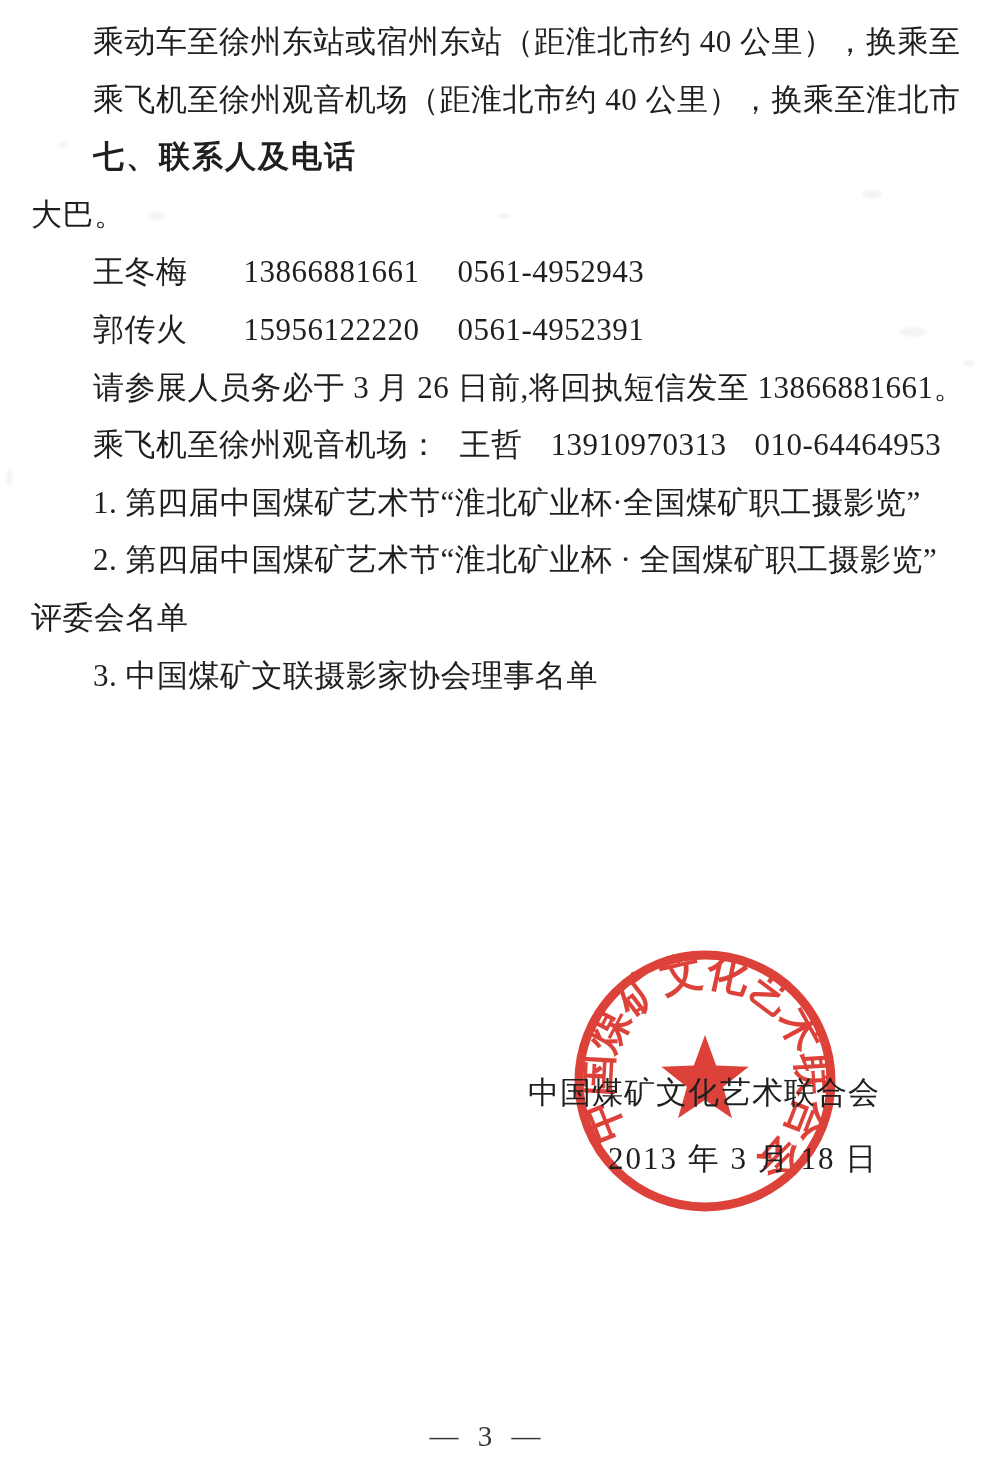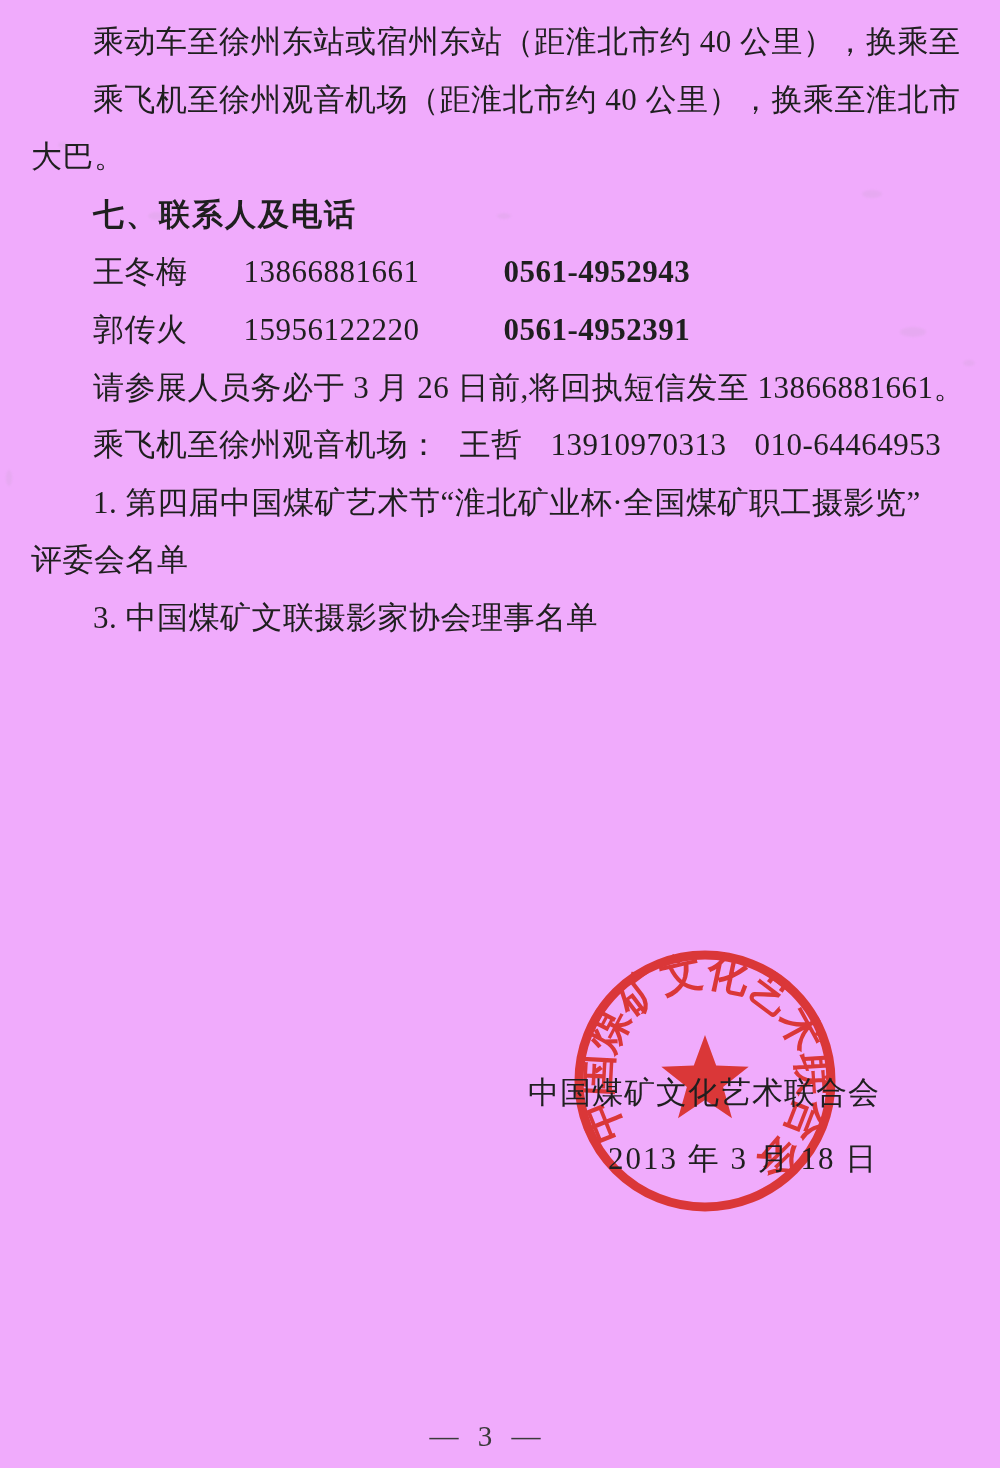"乘动车至徐州东站或宿州东站（距淮北市约 40 公里），换乘至" .page { background: #f0abfc -> #ffffff }
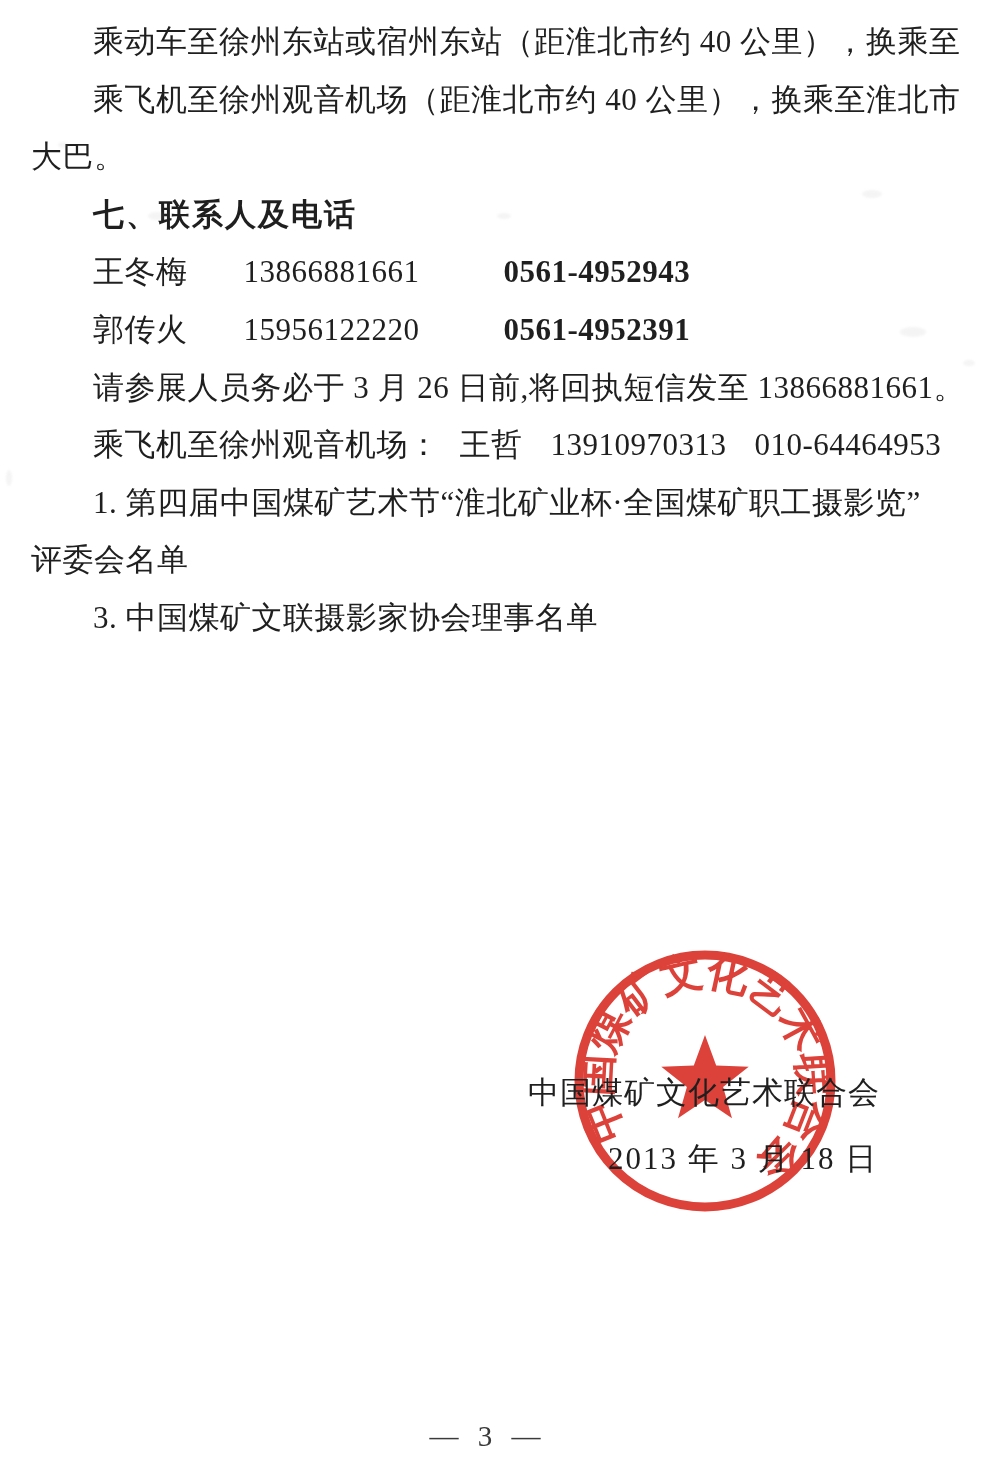"大巴。" div.line { order: before "七、联系人及电话" -> after "七、联系人及电话" }
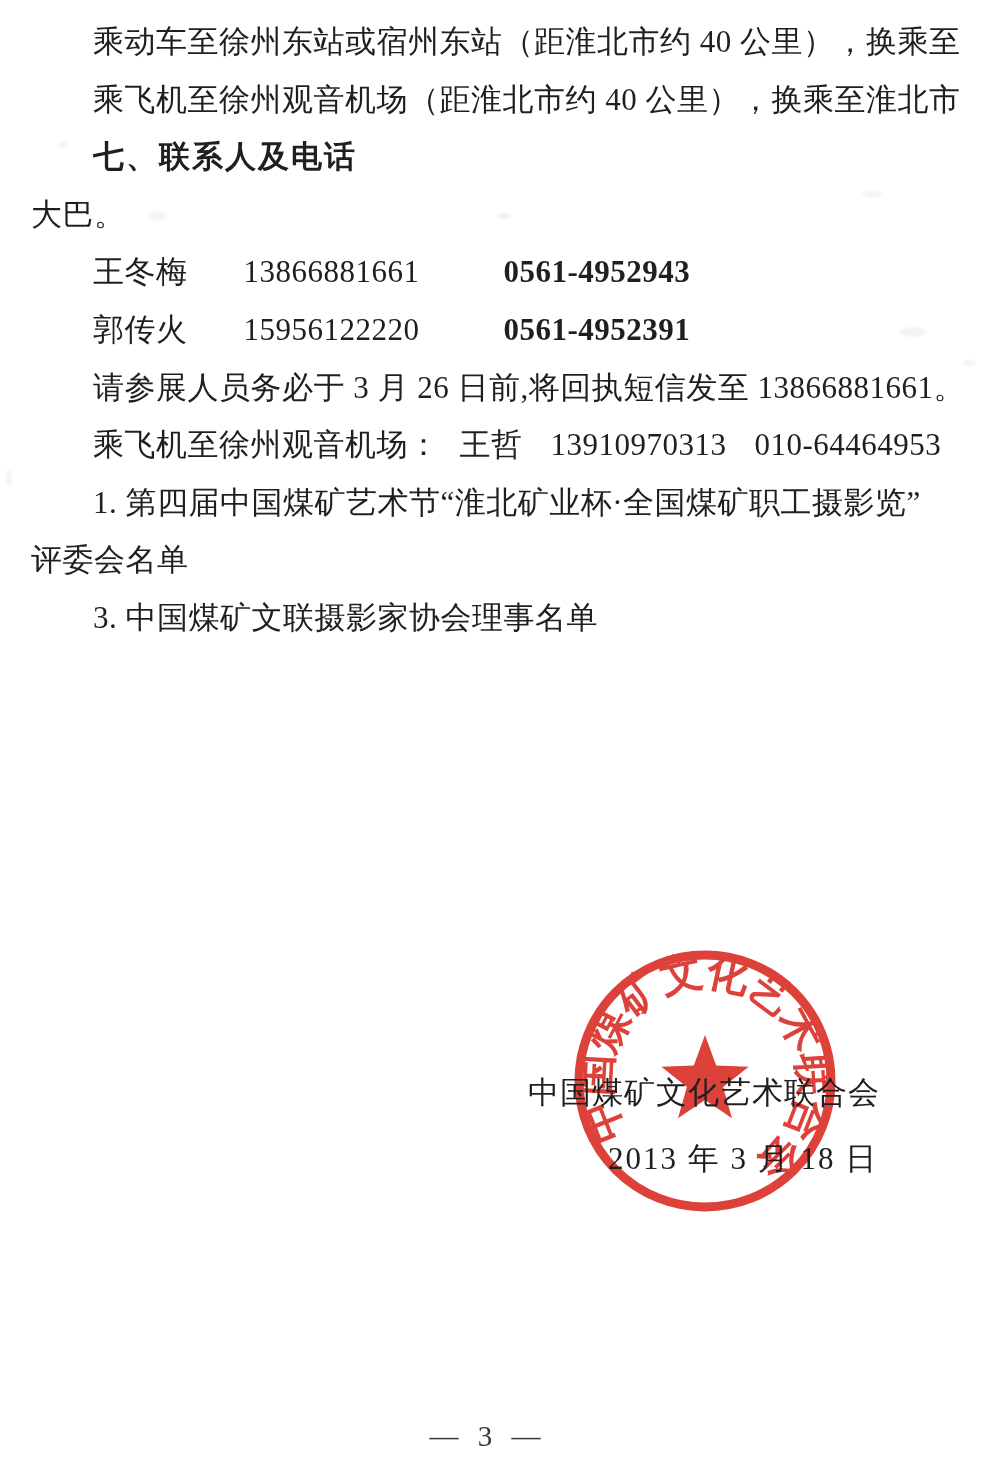"0561-4952943" .gap-l { font-weight: bold -> none; margin-left: 84px -> 38px }
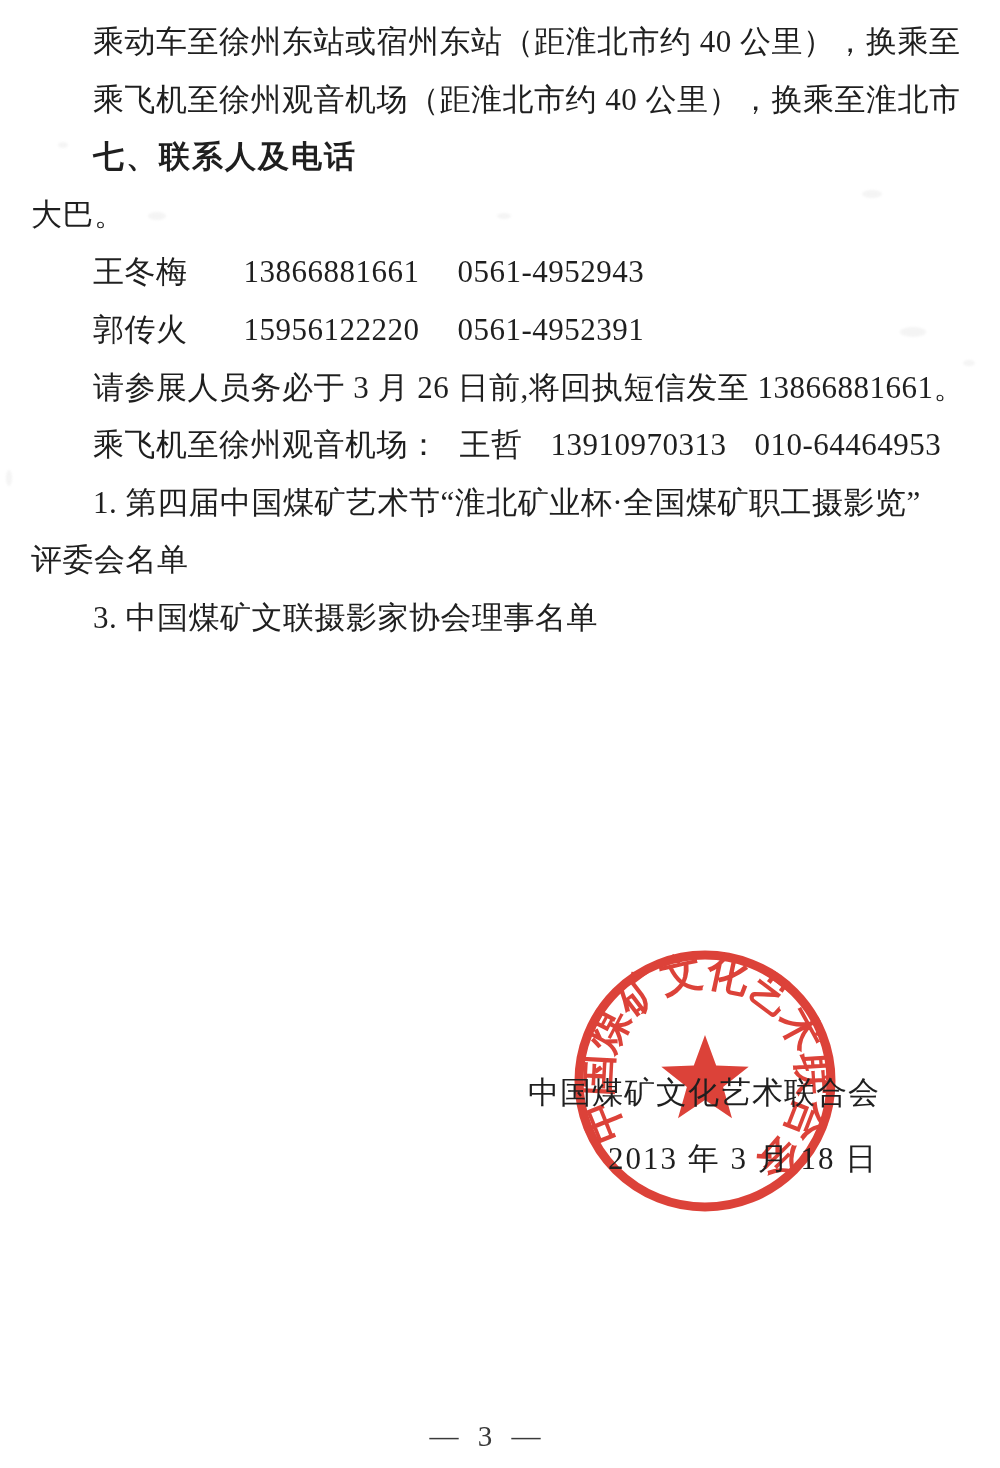"2. 第四届中国煤矿艺术节“淮北矿业杯 · 全国煤矿职工摄影览”" div.line { html: none -> <div>2. 第四届中国煤矿艺术节“淮北矿业杯 · 全国煤矿职工摄影览”</div> }
